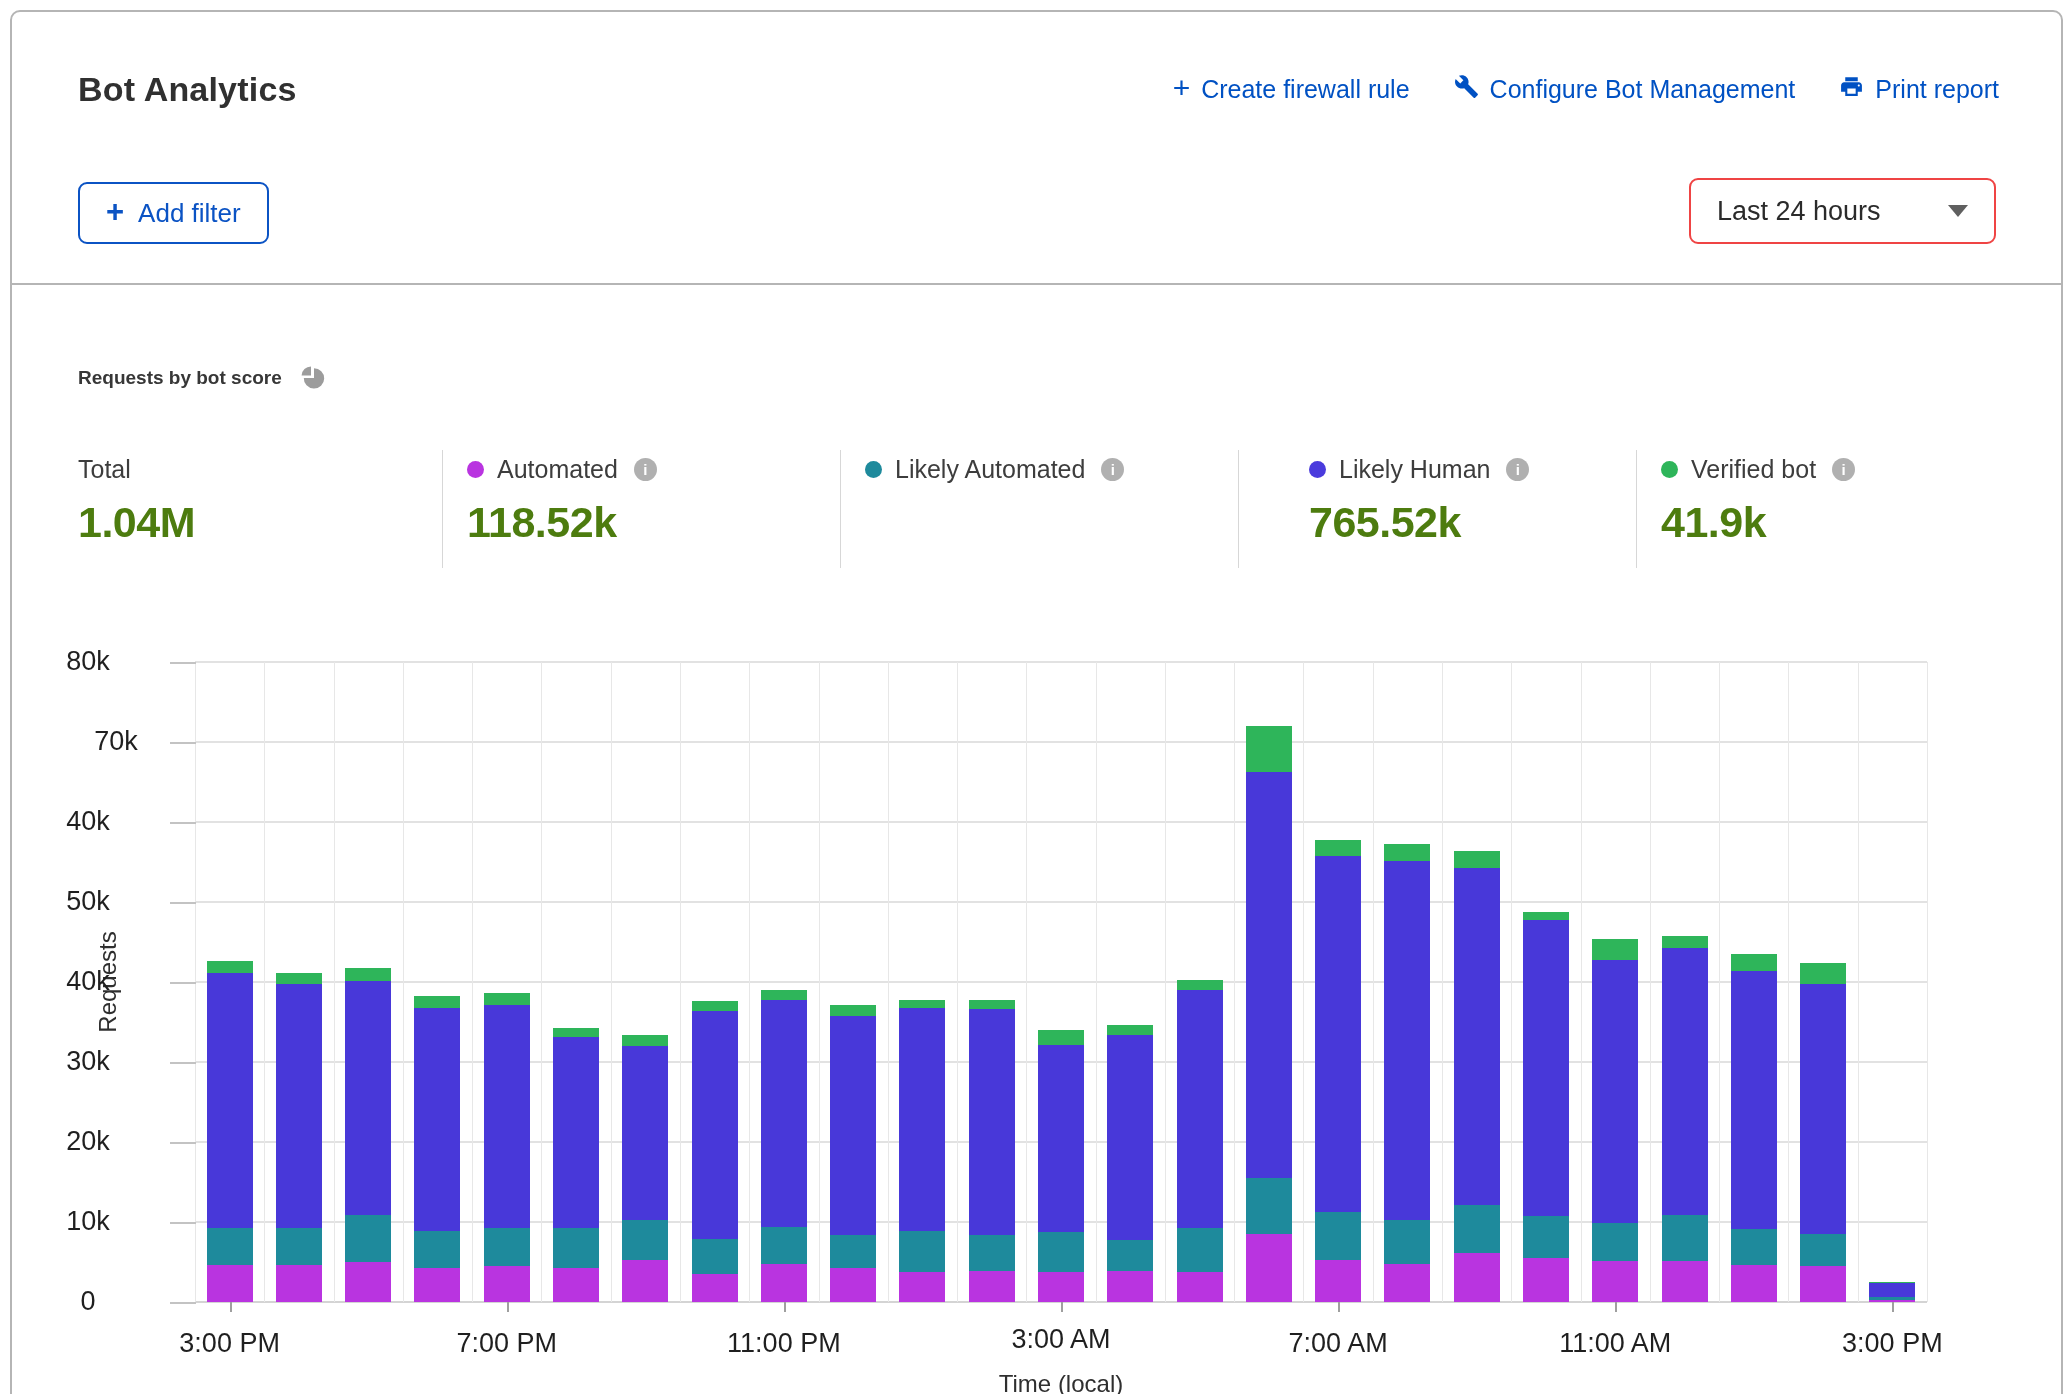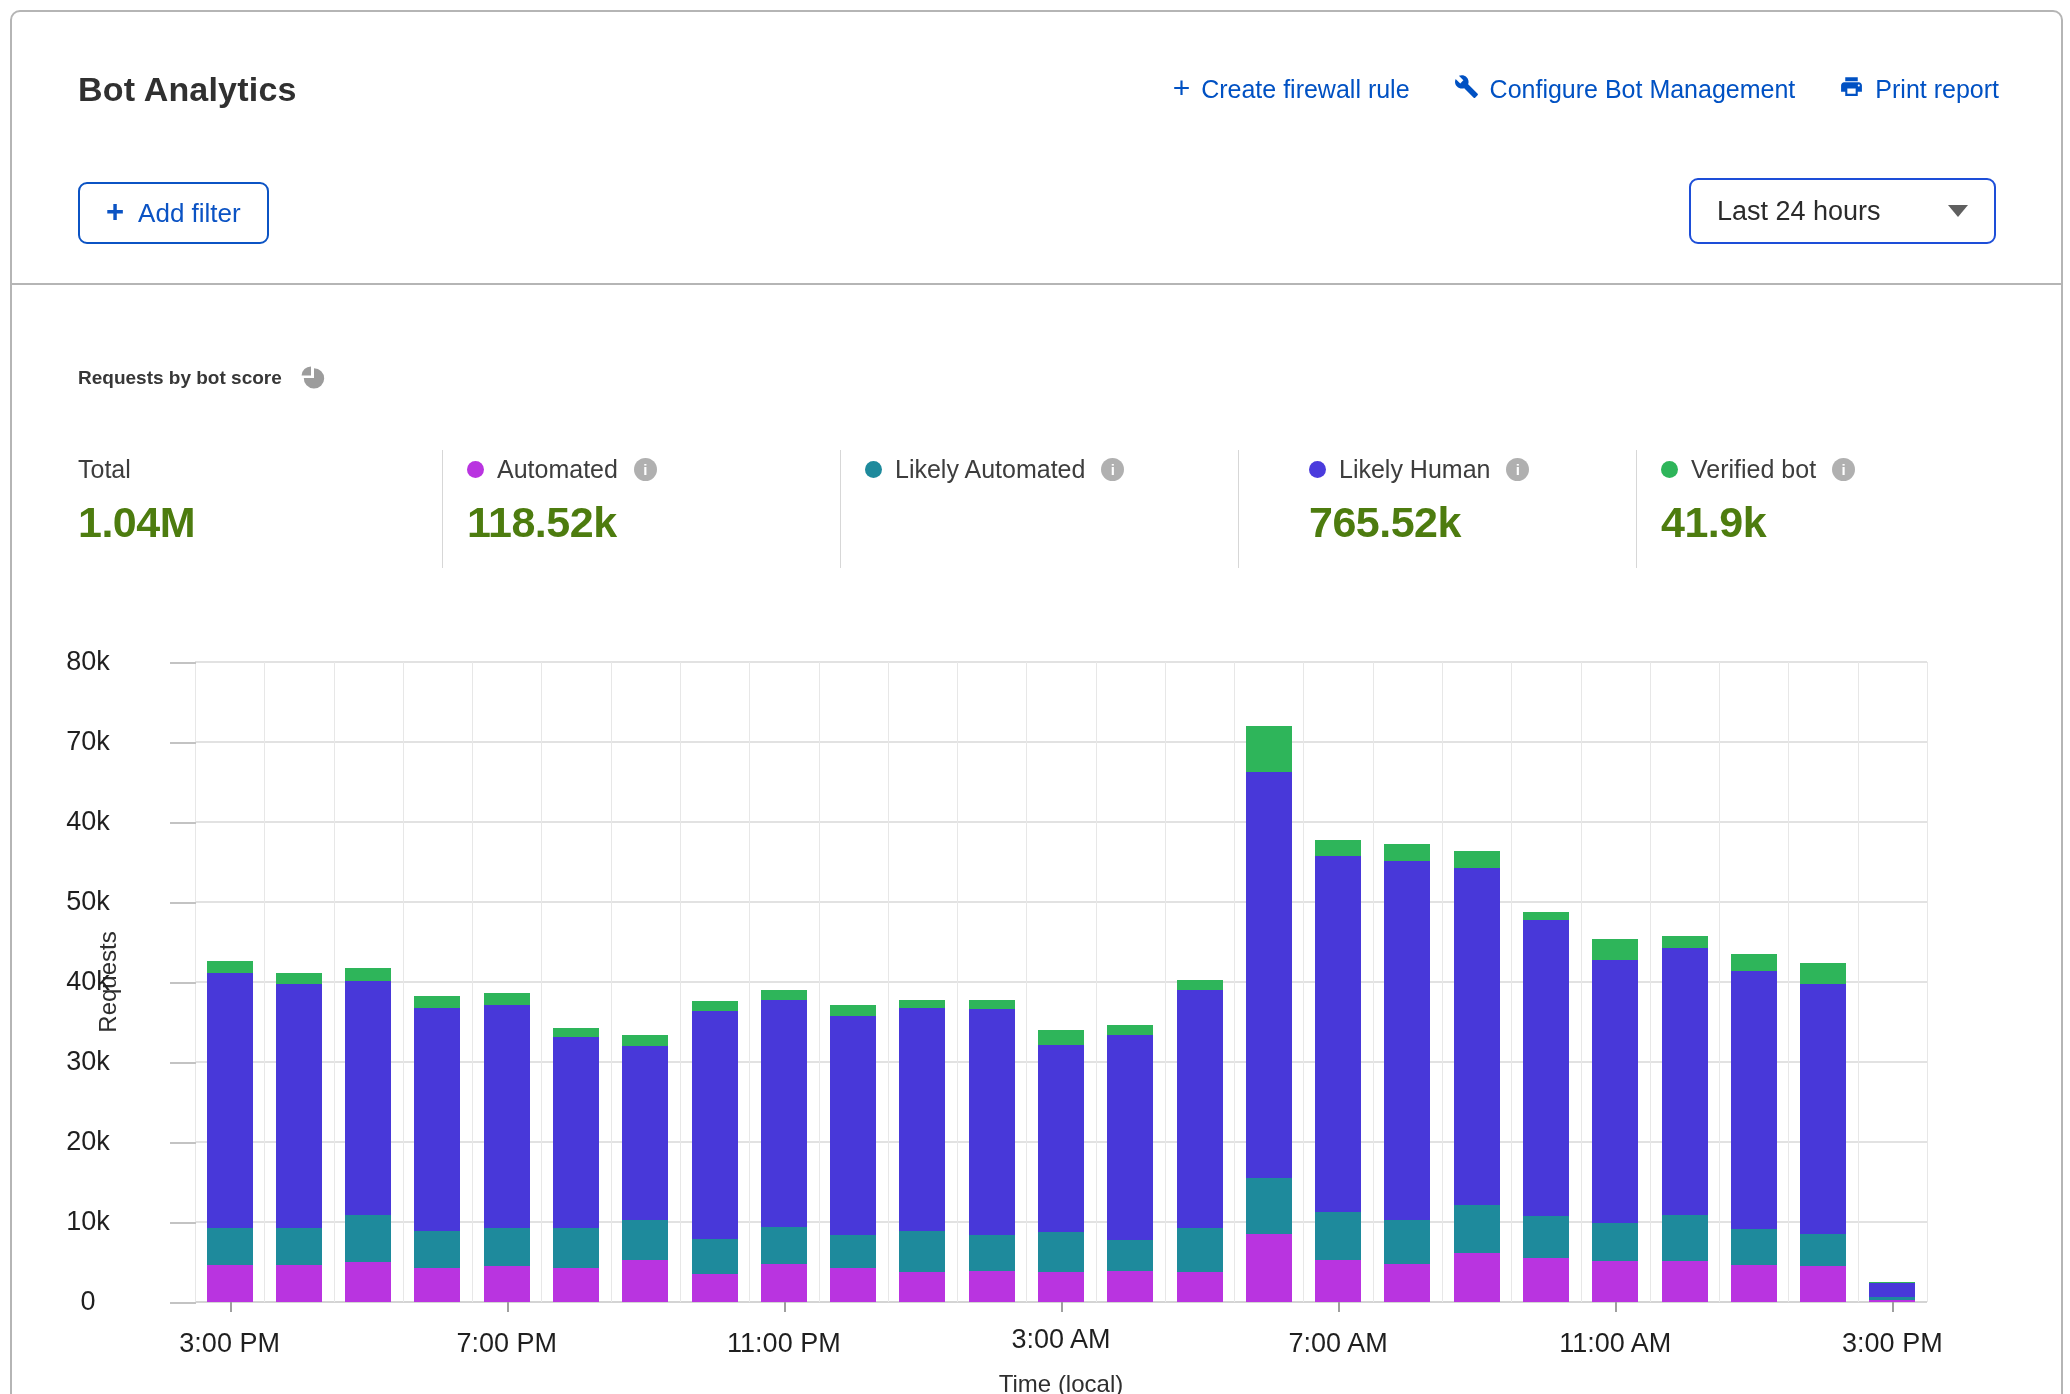"Last 24 hours" .time-select { border: 2px solid #1d4ed8 -> 2px solid #ef4444 }
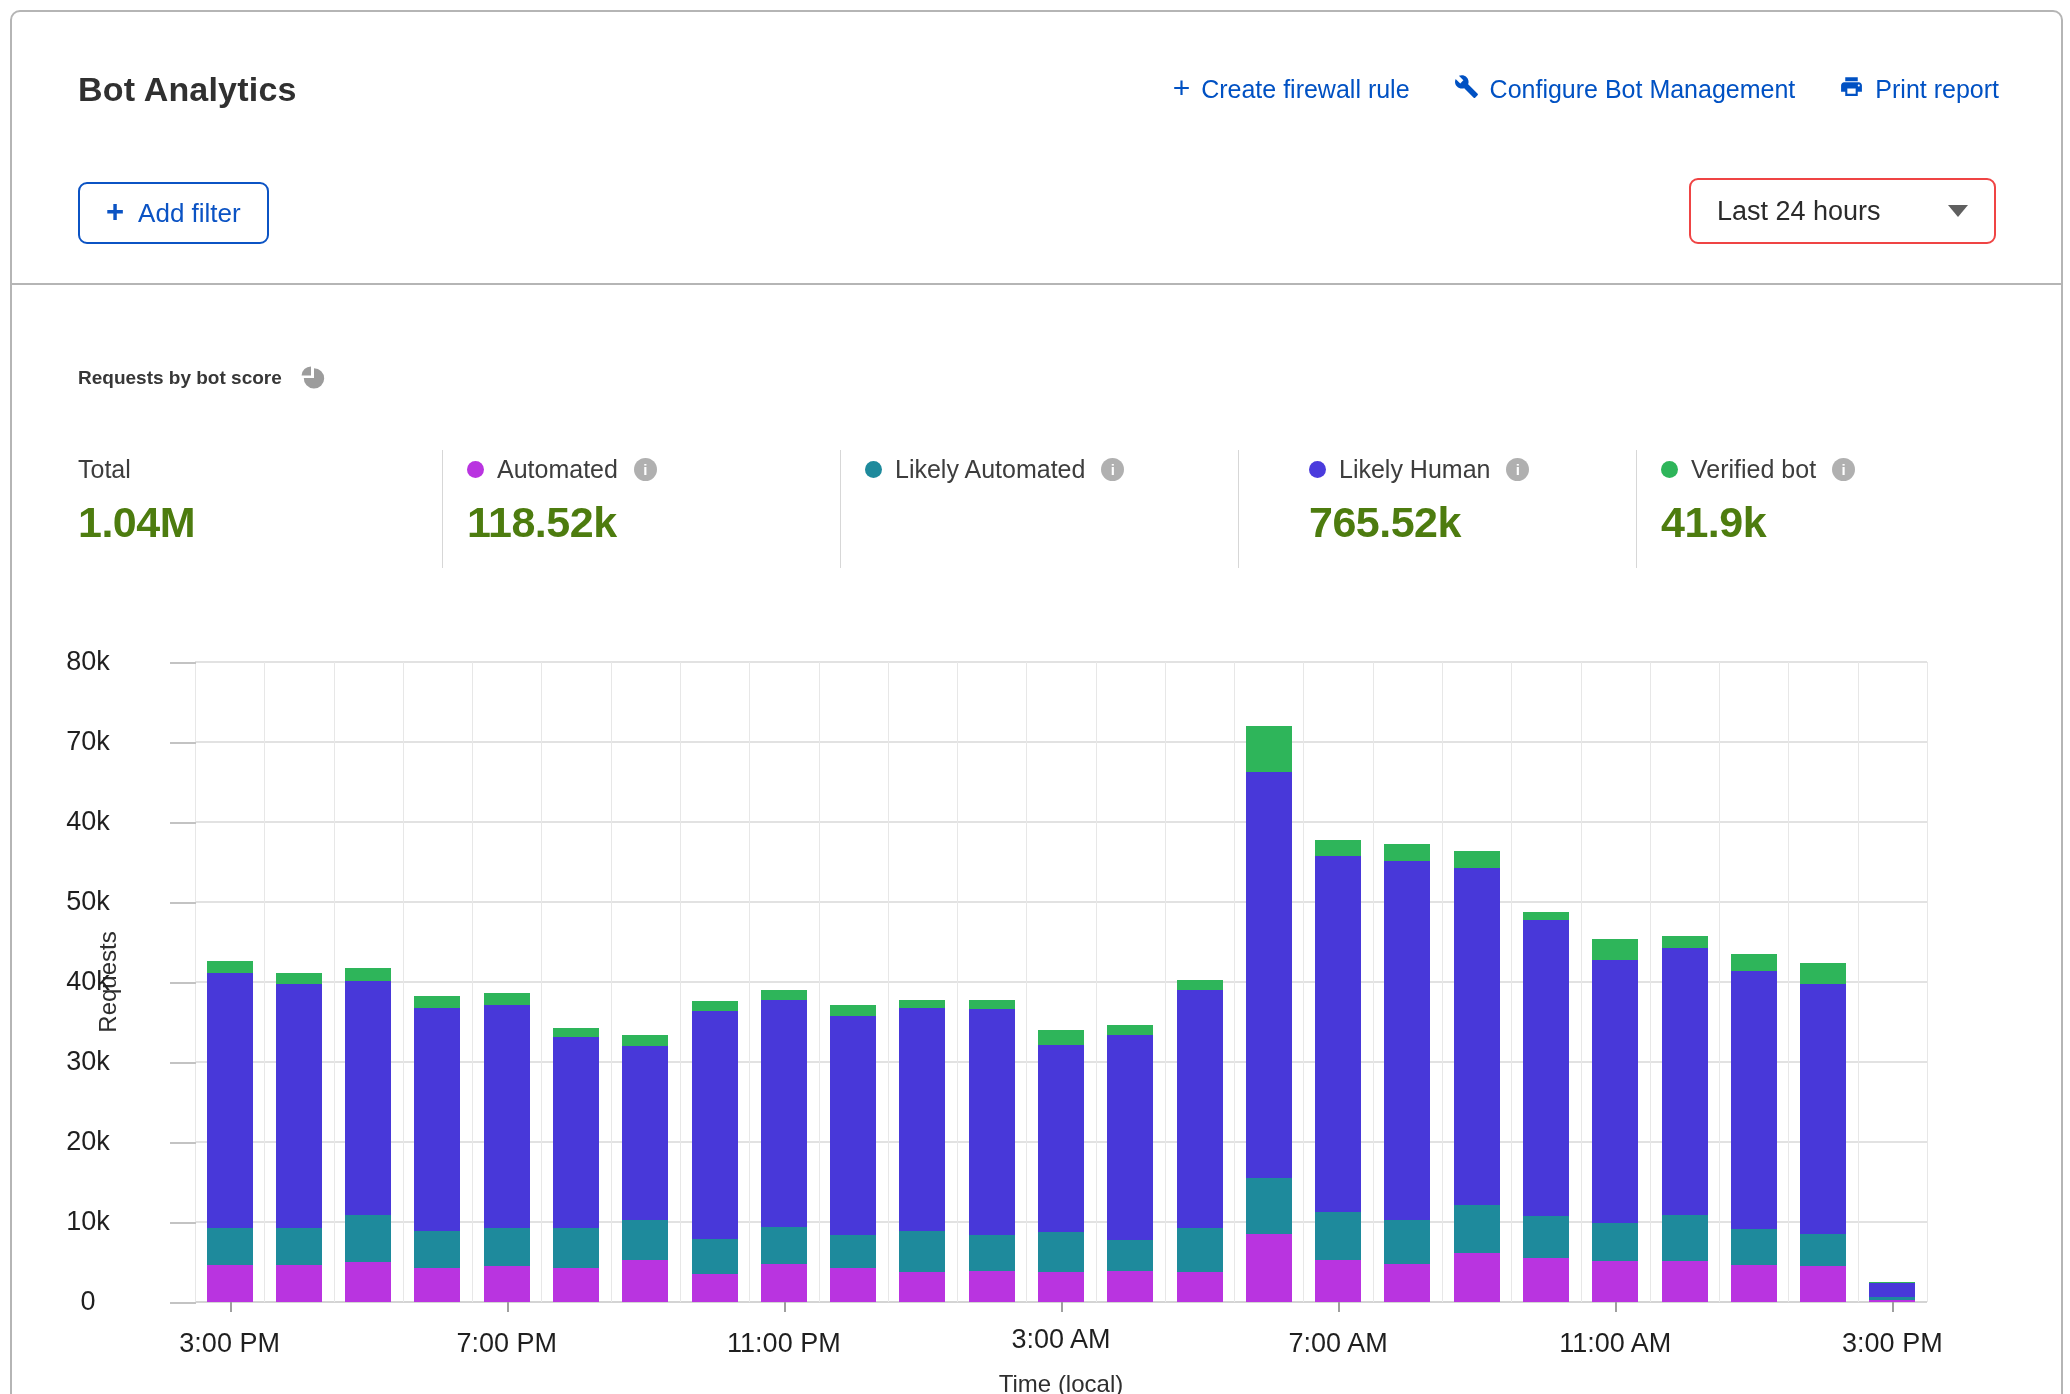"70k" div.y-axis-label { margin-left: none -> 28px }
